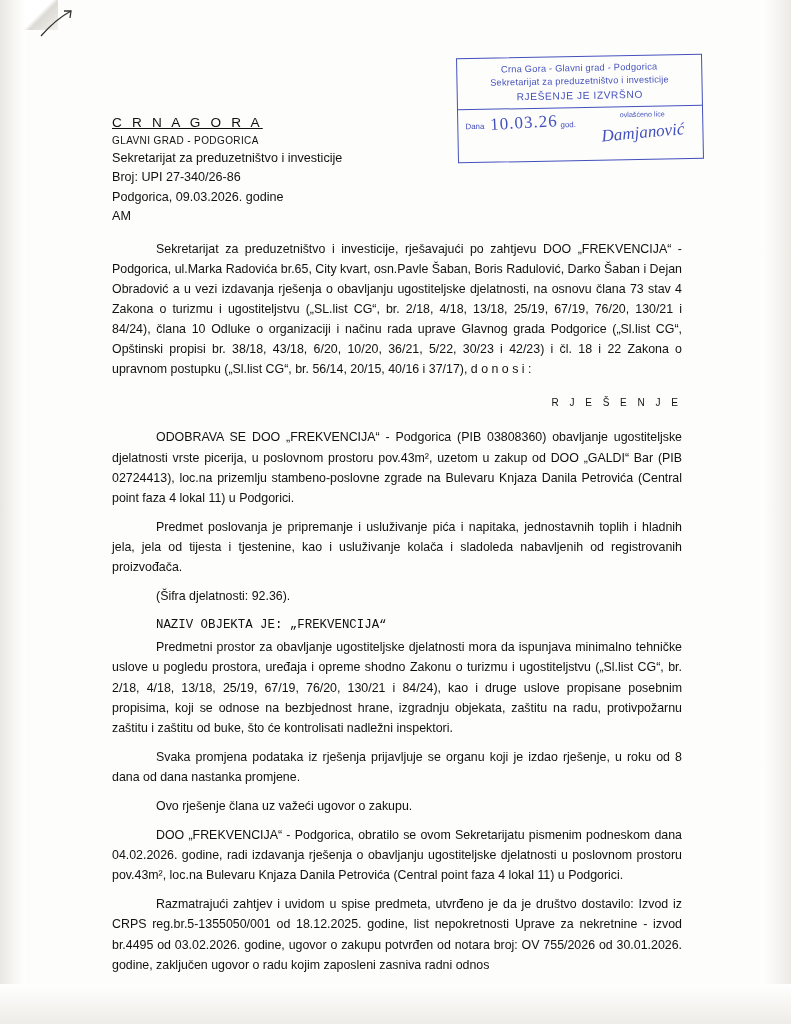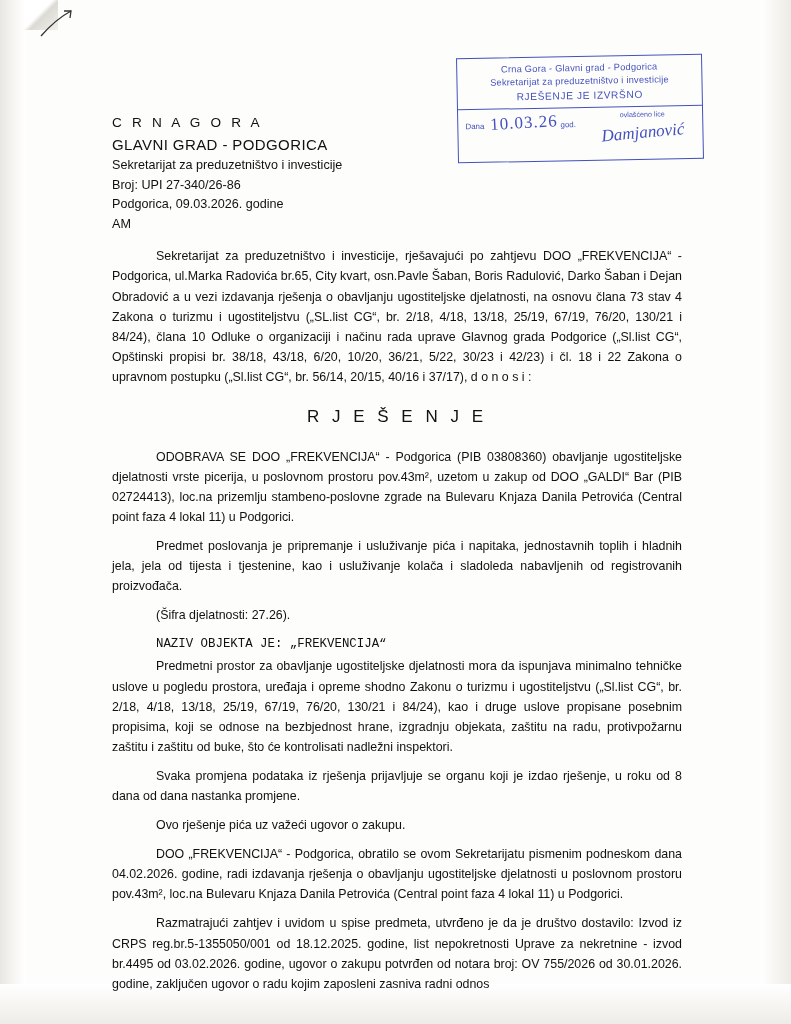"C R N A G" .org-title { text-decoration: none -> underline }
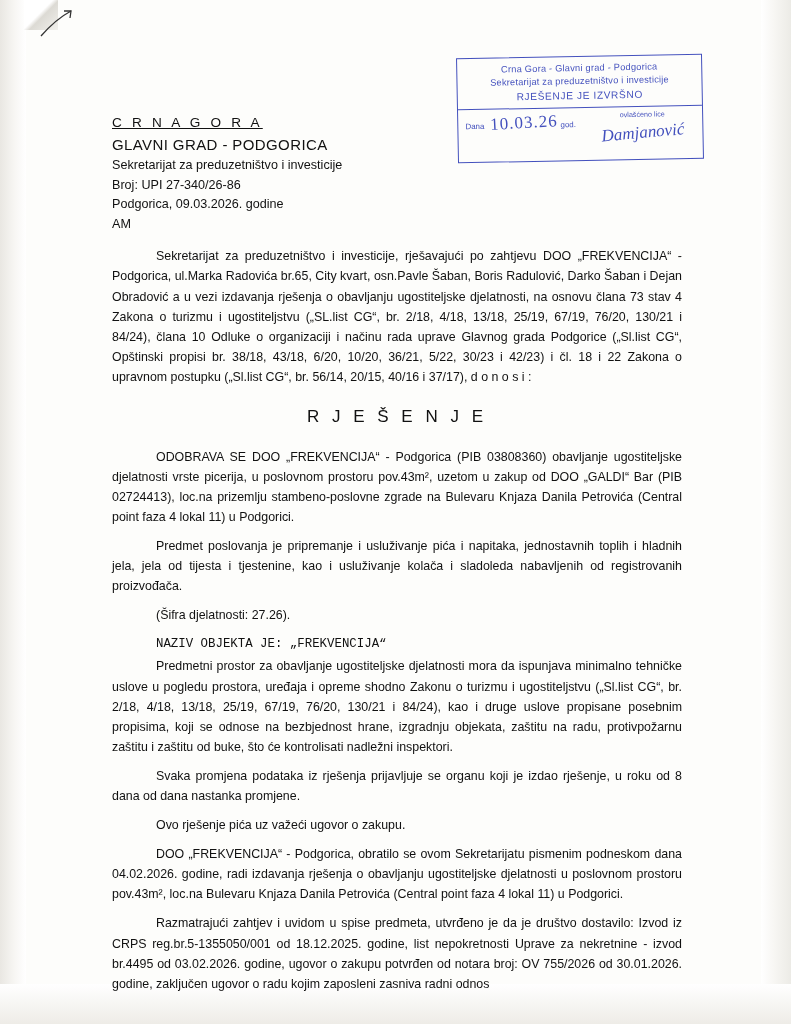"GLAVNI GRAD - PODGORICA" .org-sub { font-size: 15px -> 10px }
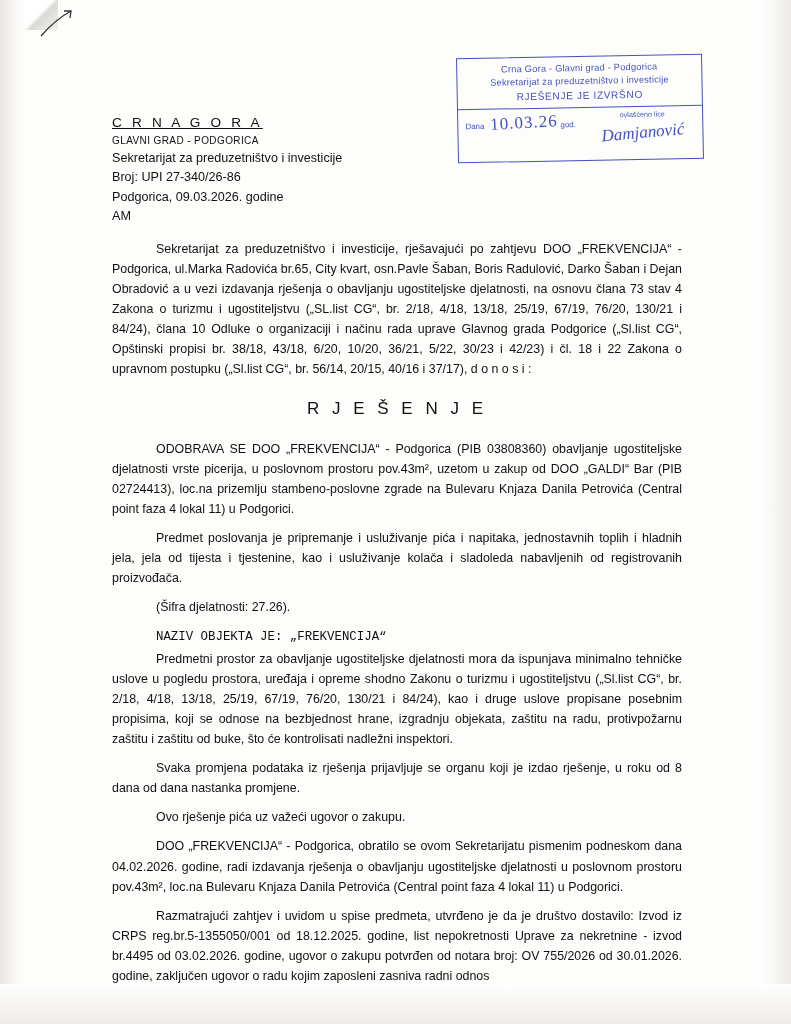"R J E Š E" .spaced-title { font-size: 17px -> 10px; text-align: none -> right }
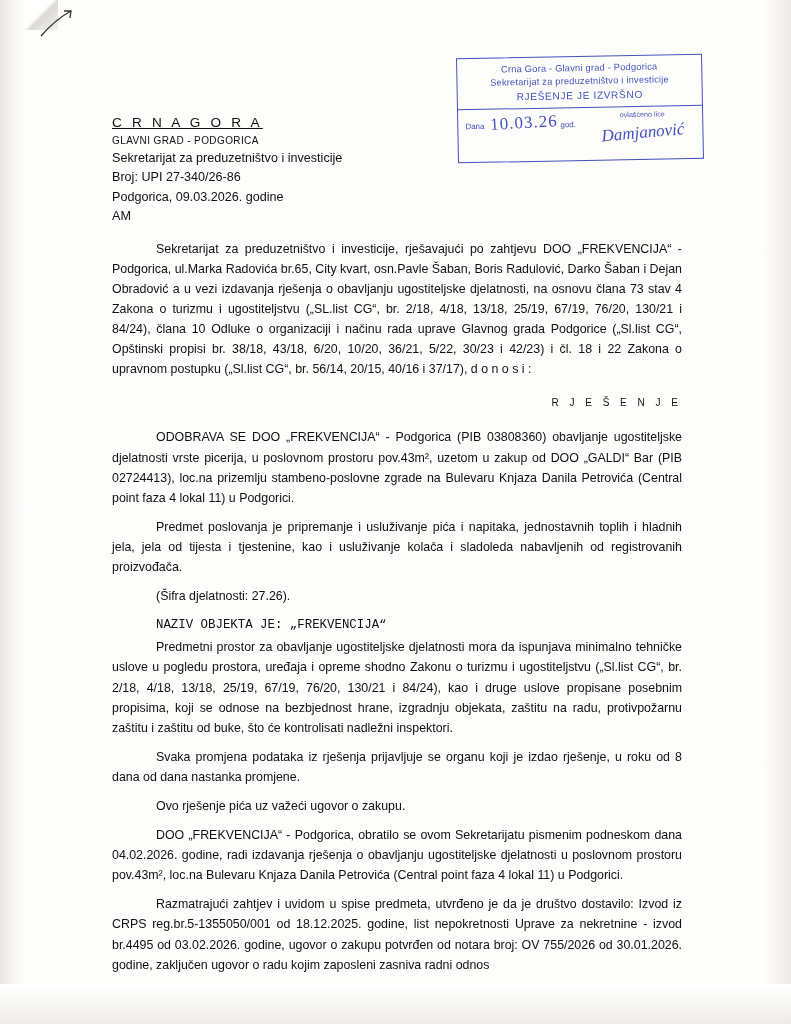"(Šifra djelatnosti: 27.26)." p.para { text: 27.26 -> 92.36 }
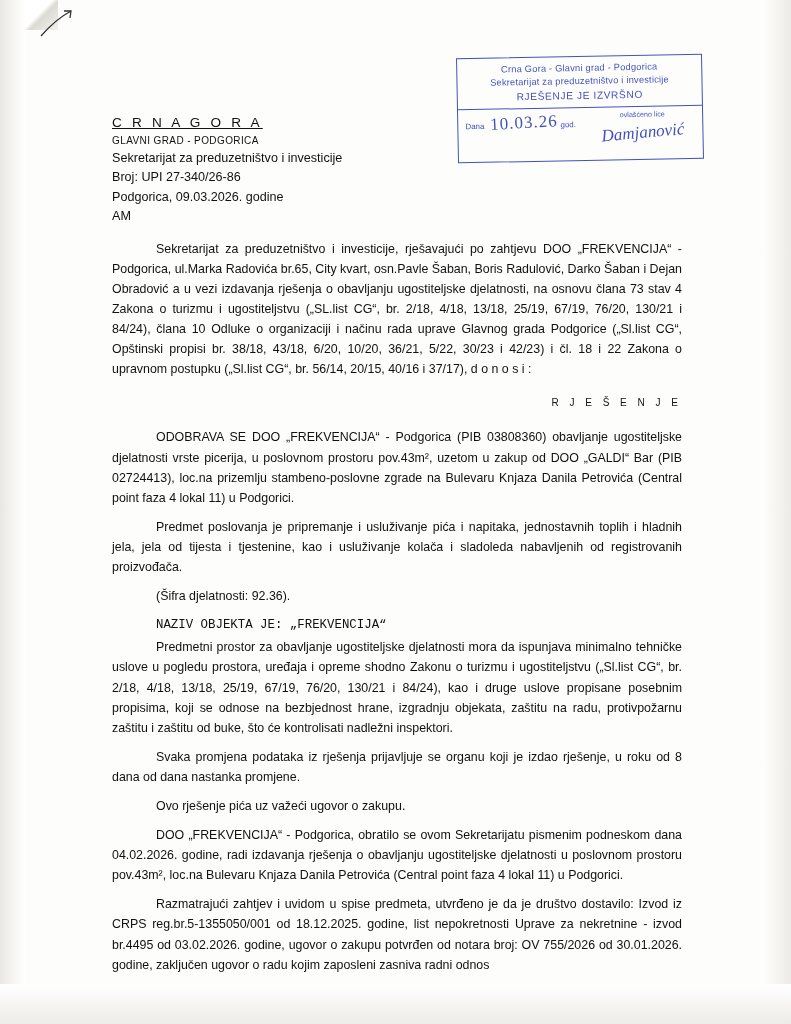"Ovo rješenje pića uz važeći" p.para { text: pića -> člana }
